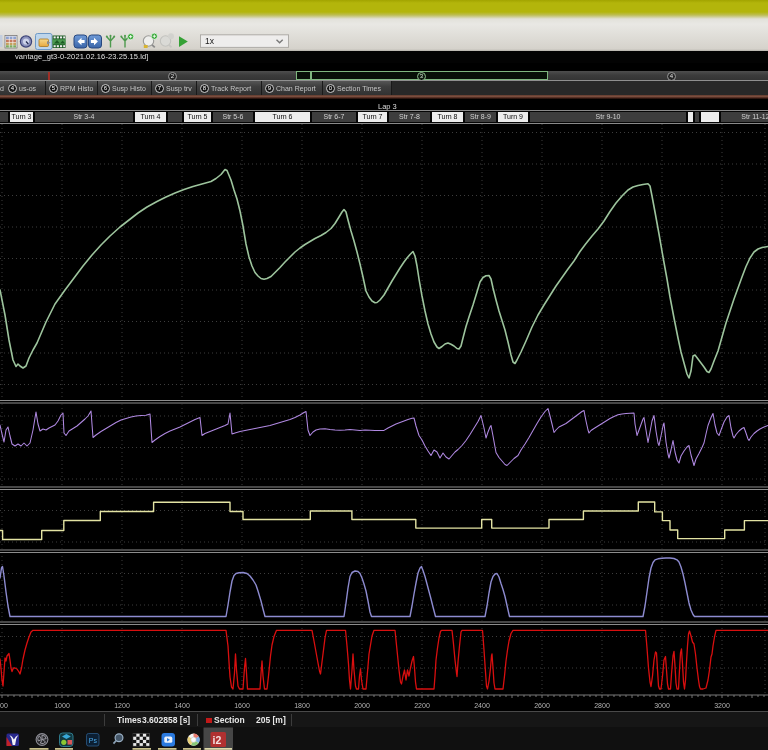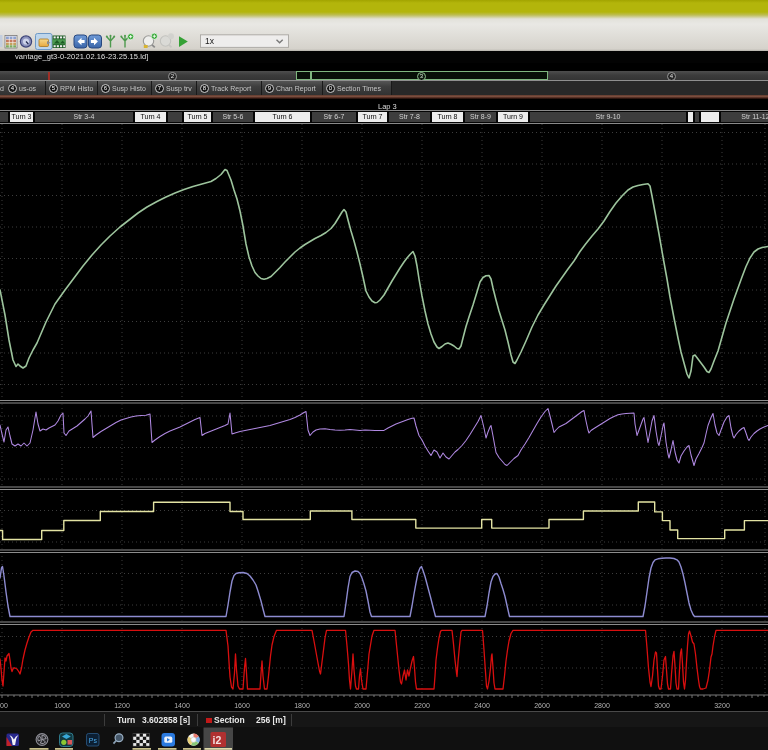"Turn" span.abs { text: Turn -> Times }
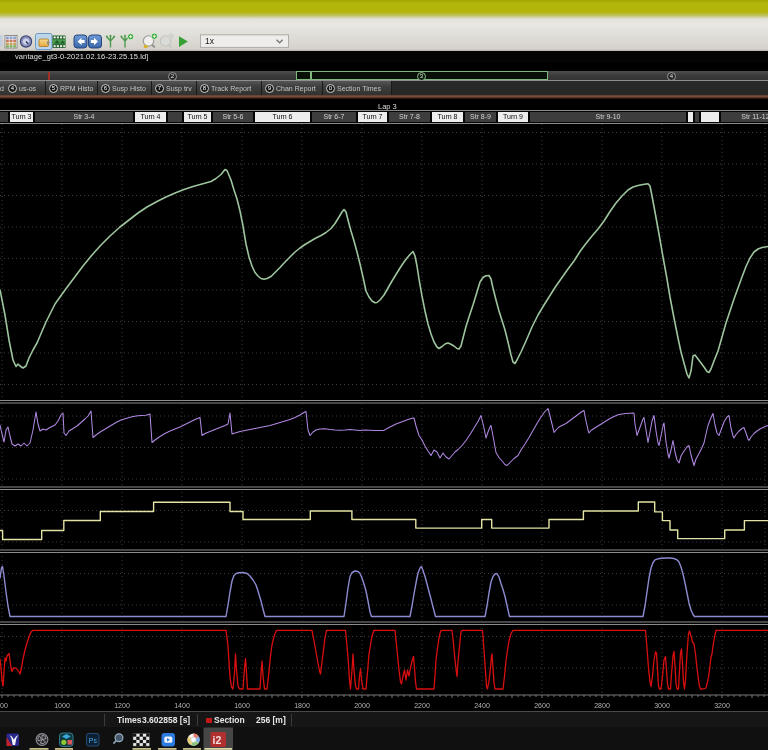"256 [m]" span.abs { text: 256 -> 205 }
